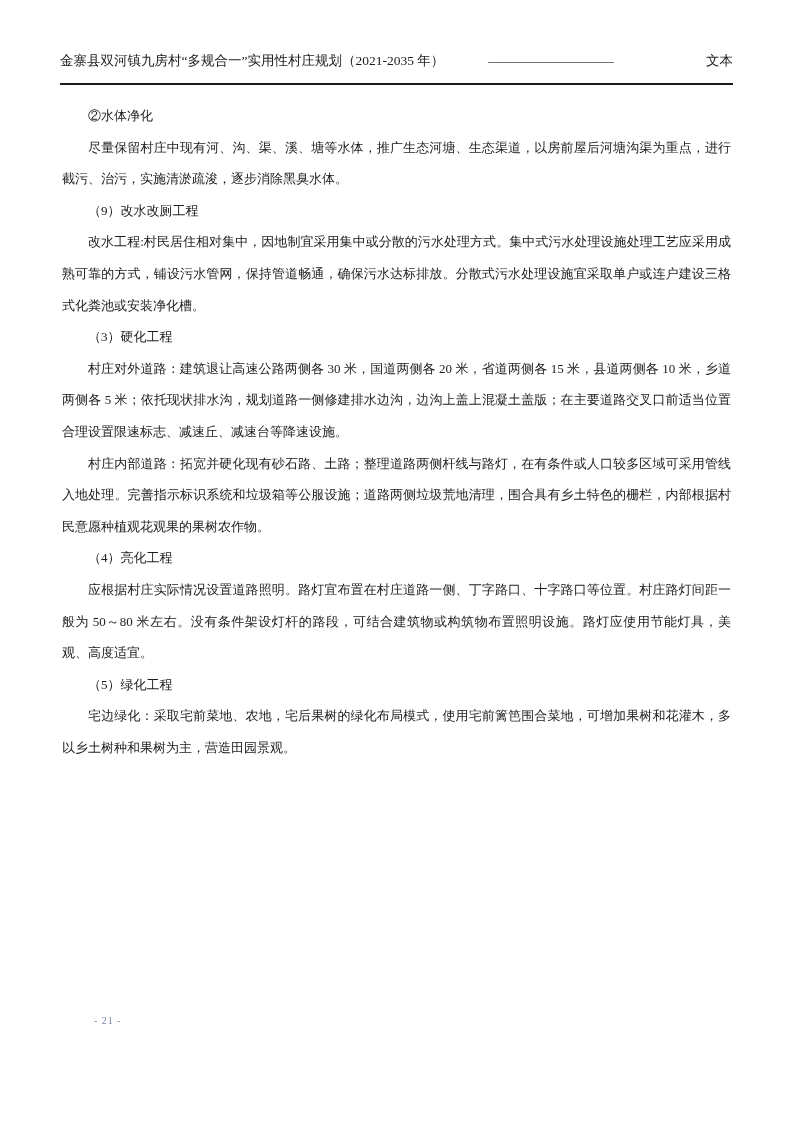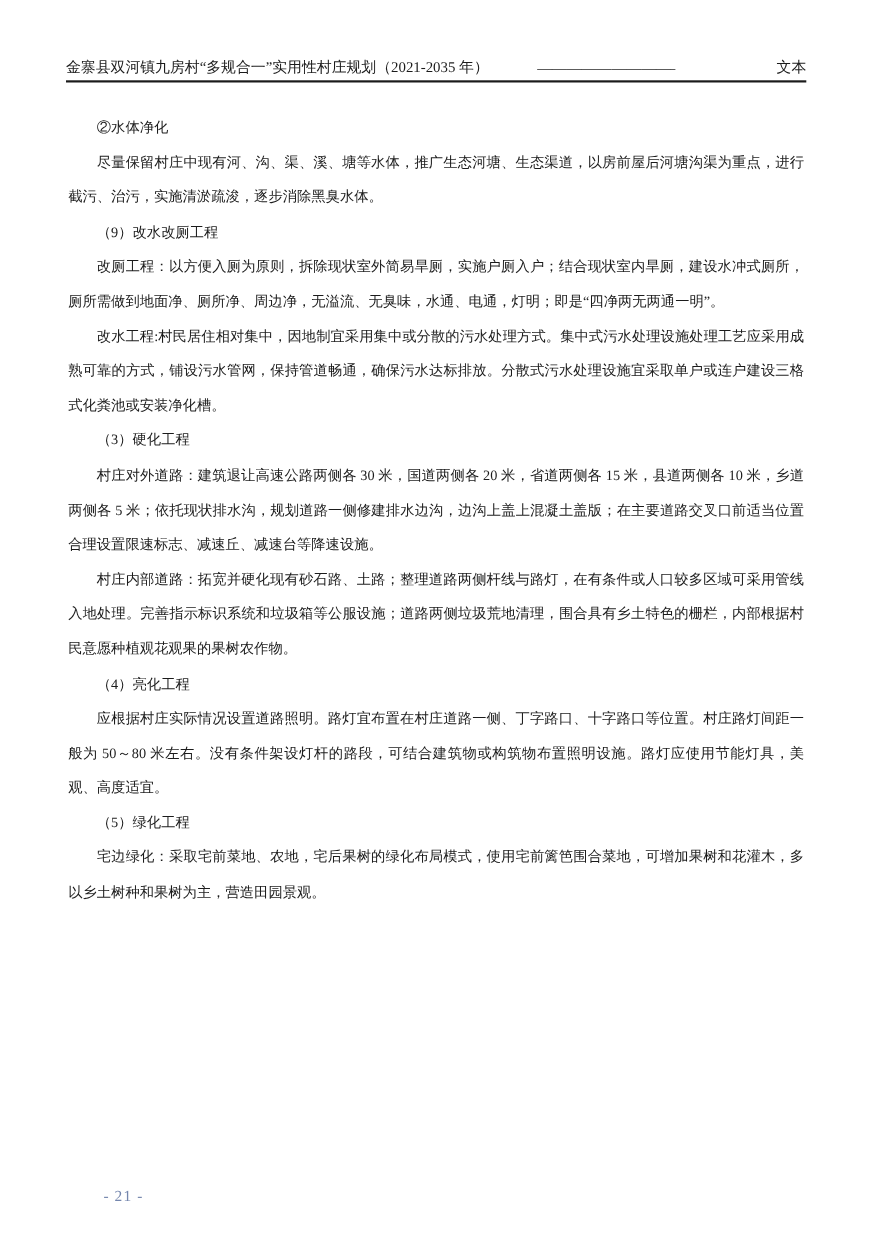"金寨县双河镇九房村“多规合一”实用性村庄规划（2021-2035 年）" .header { align-items: flex-end -> center; padding-bottom: 3px -> 13px }
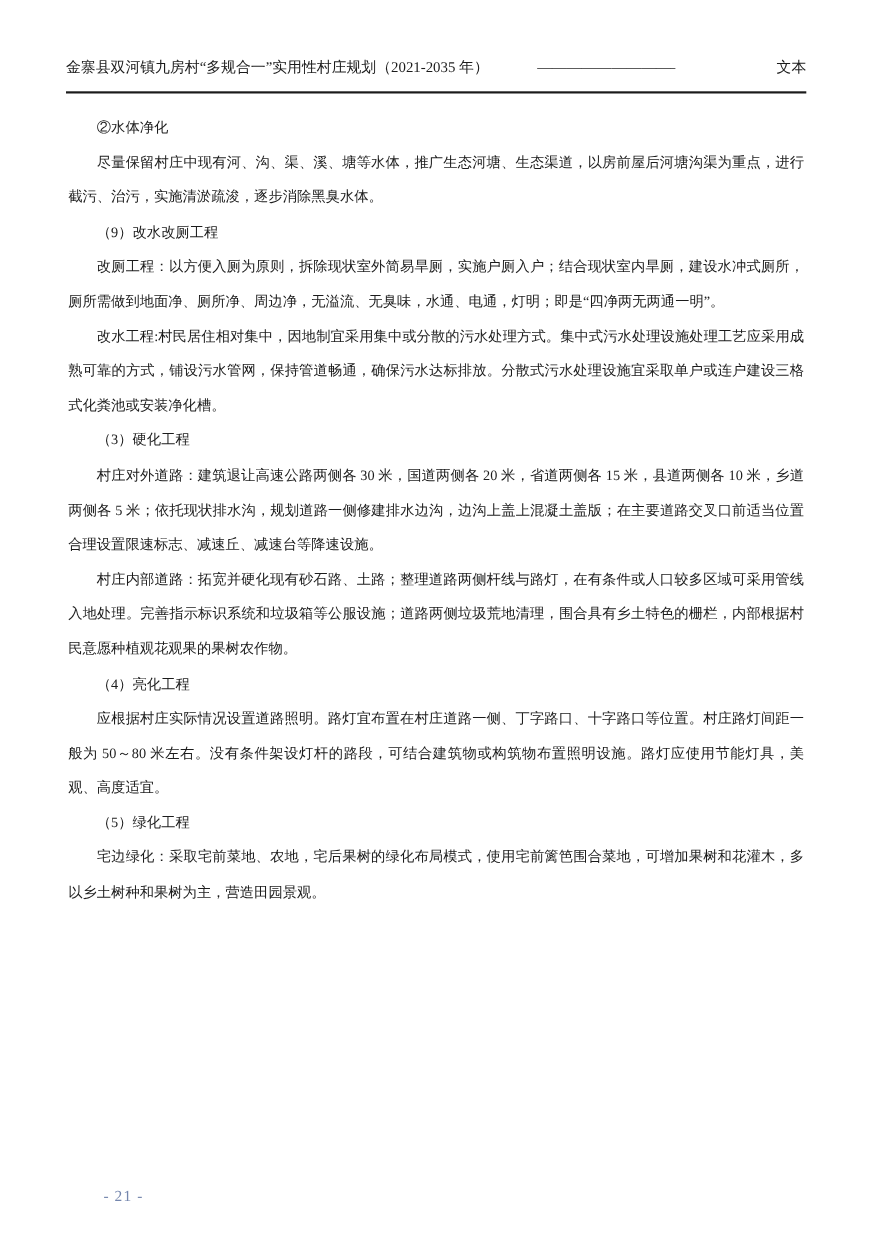"改厕工程：以方便入厕为原则，拆除现状室外简易旱厕，实施户厕入户；结合现状室内旱厕" p { html: <p>改厕工程：以方便入厕为原则，拆除现状室外简易旱厕，实施户厕入户；结合现状室内旱厕，建设水冲式厕所，厕所需做到地面净、厕所净、周边净，无溢流、无臭味，水通、电通，灯明；即是“四净两无两通一明”。</p> -> none }
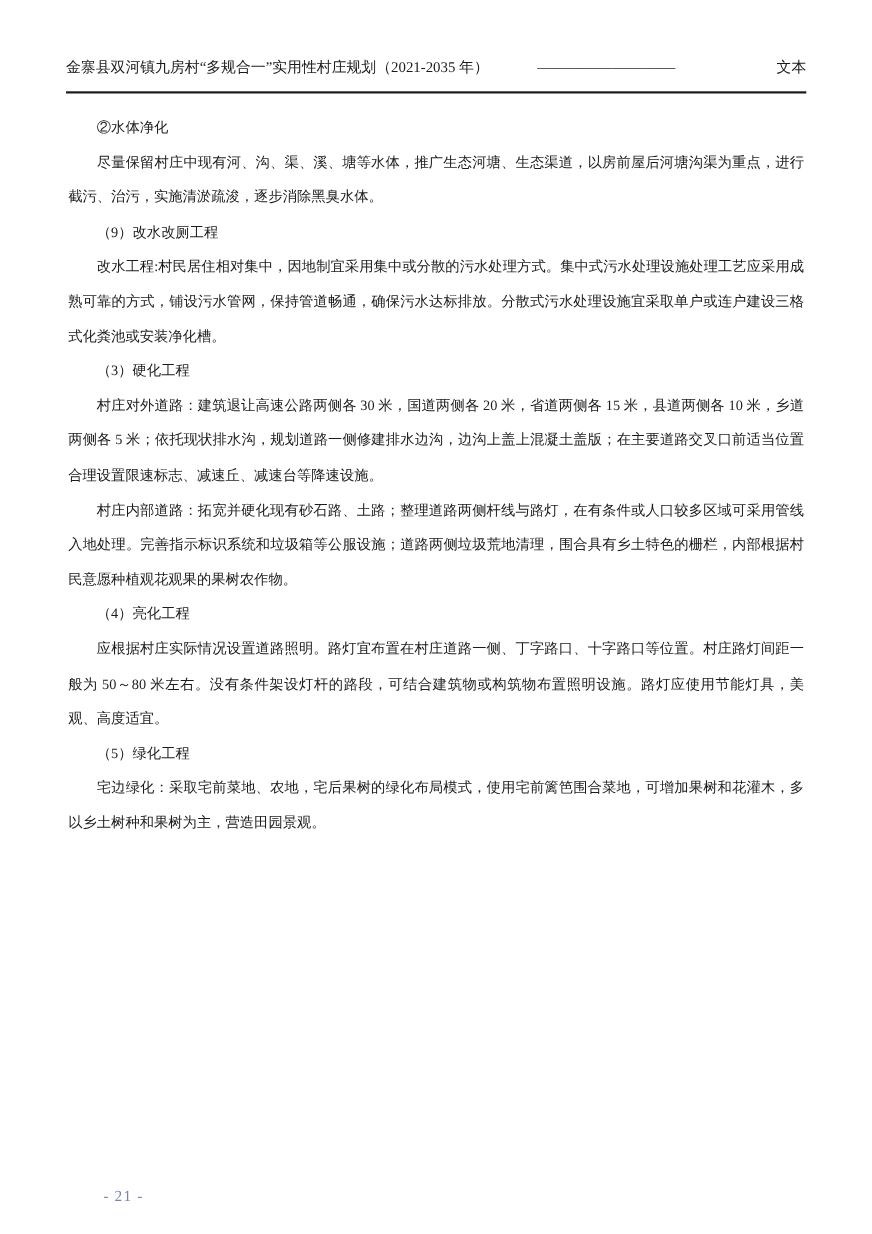"- 21 -" .footer { font-size: 14px -> 10px; top: 1081px -> 1015px }
